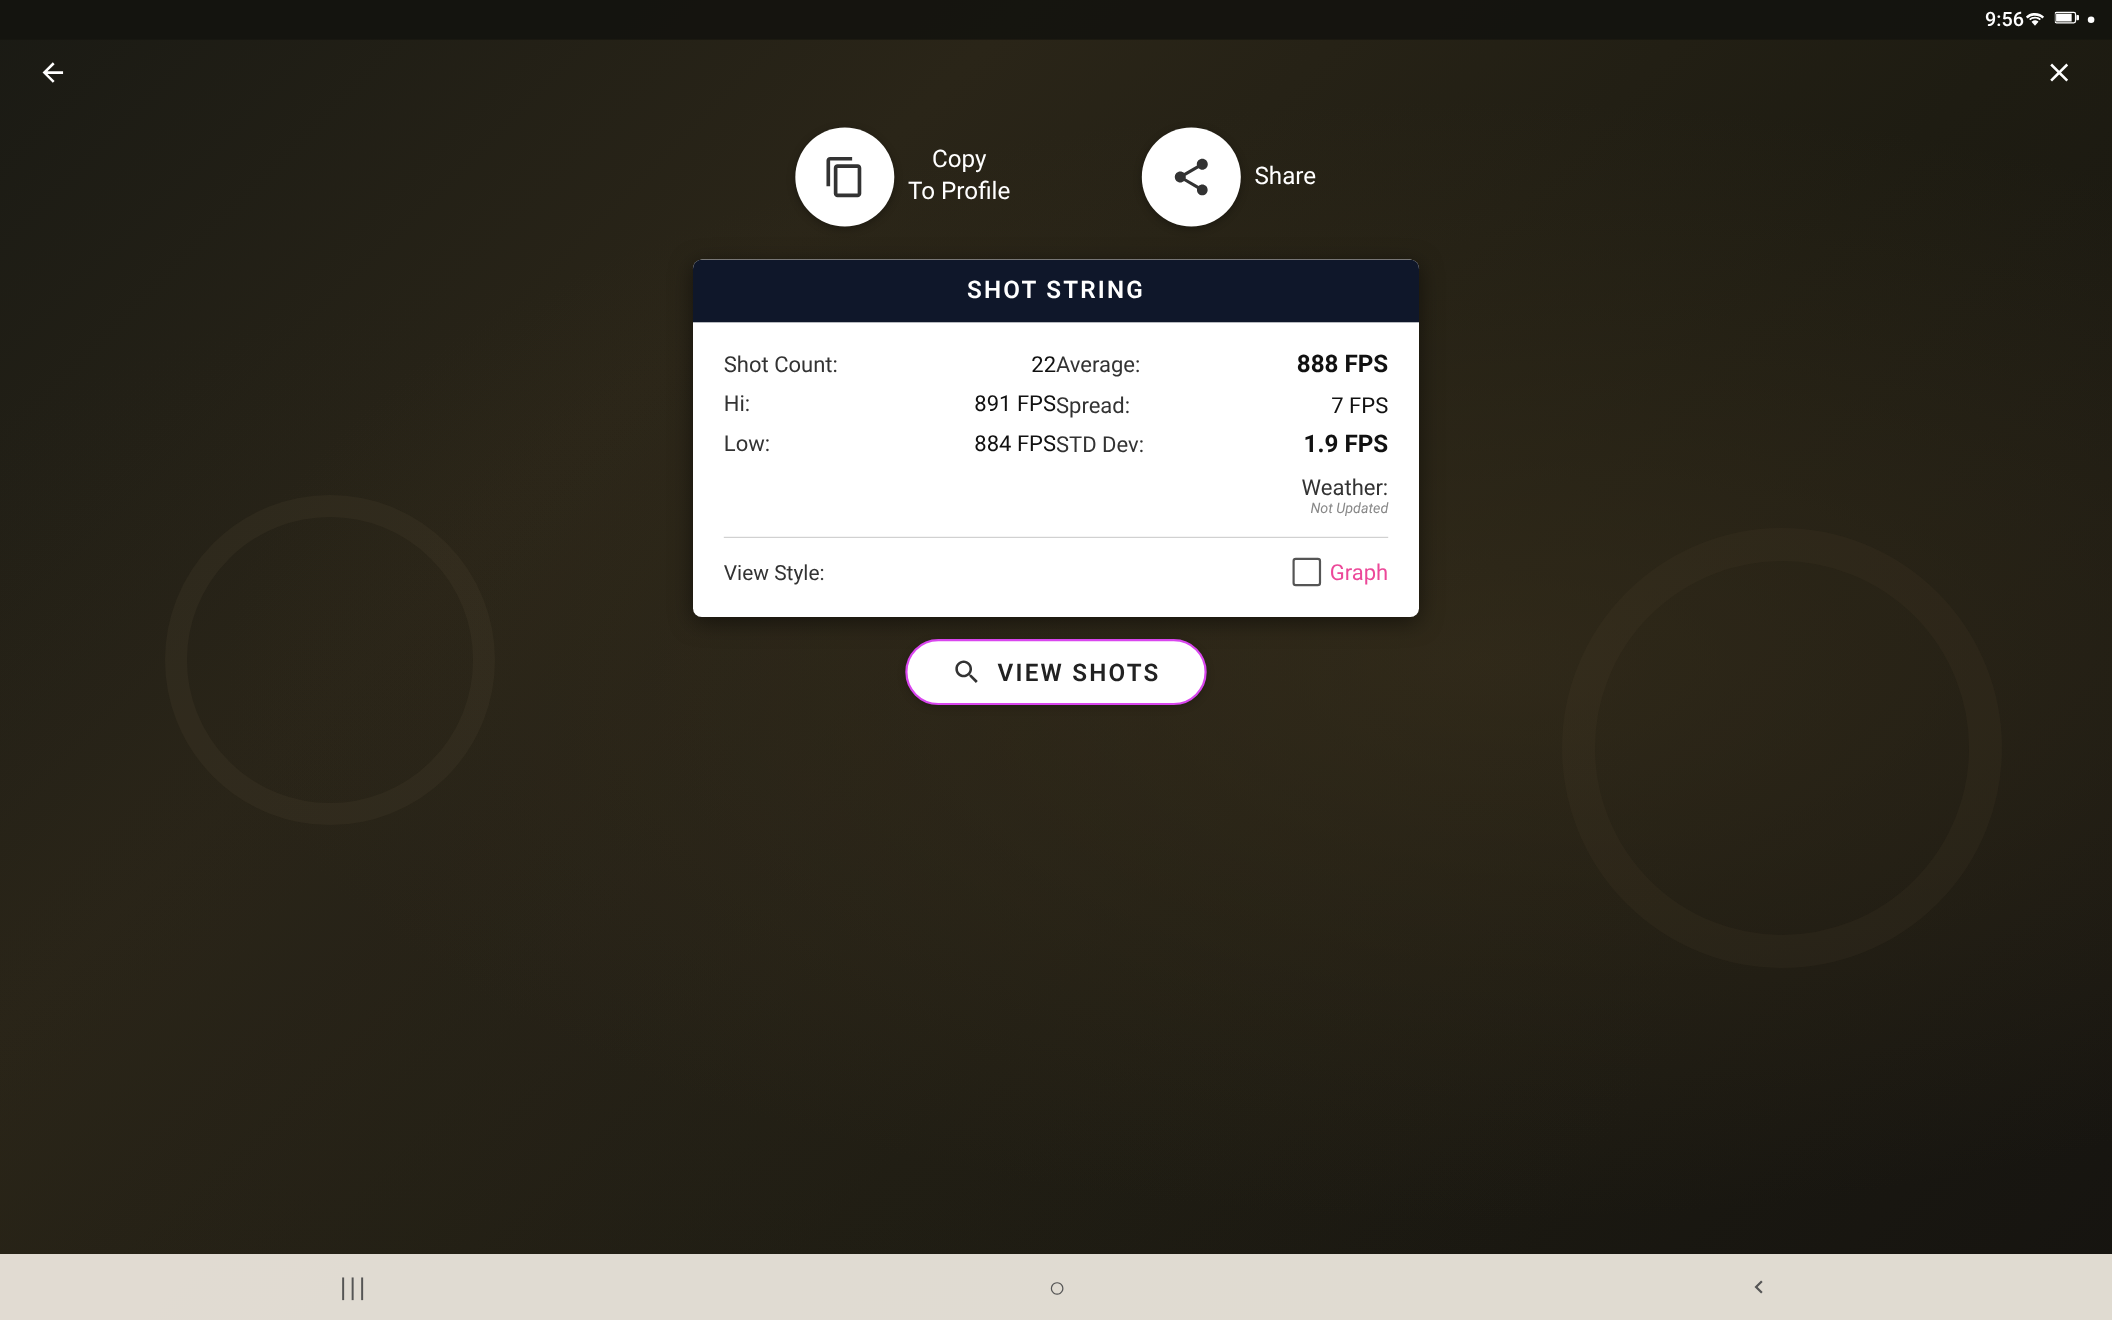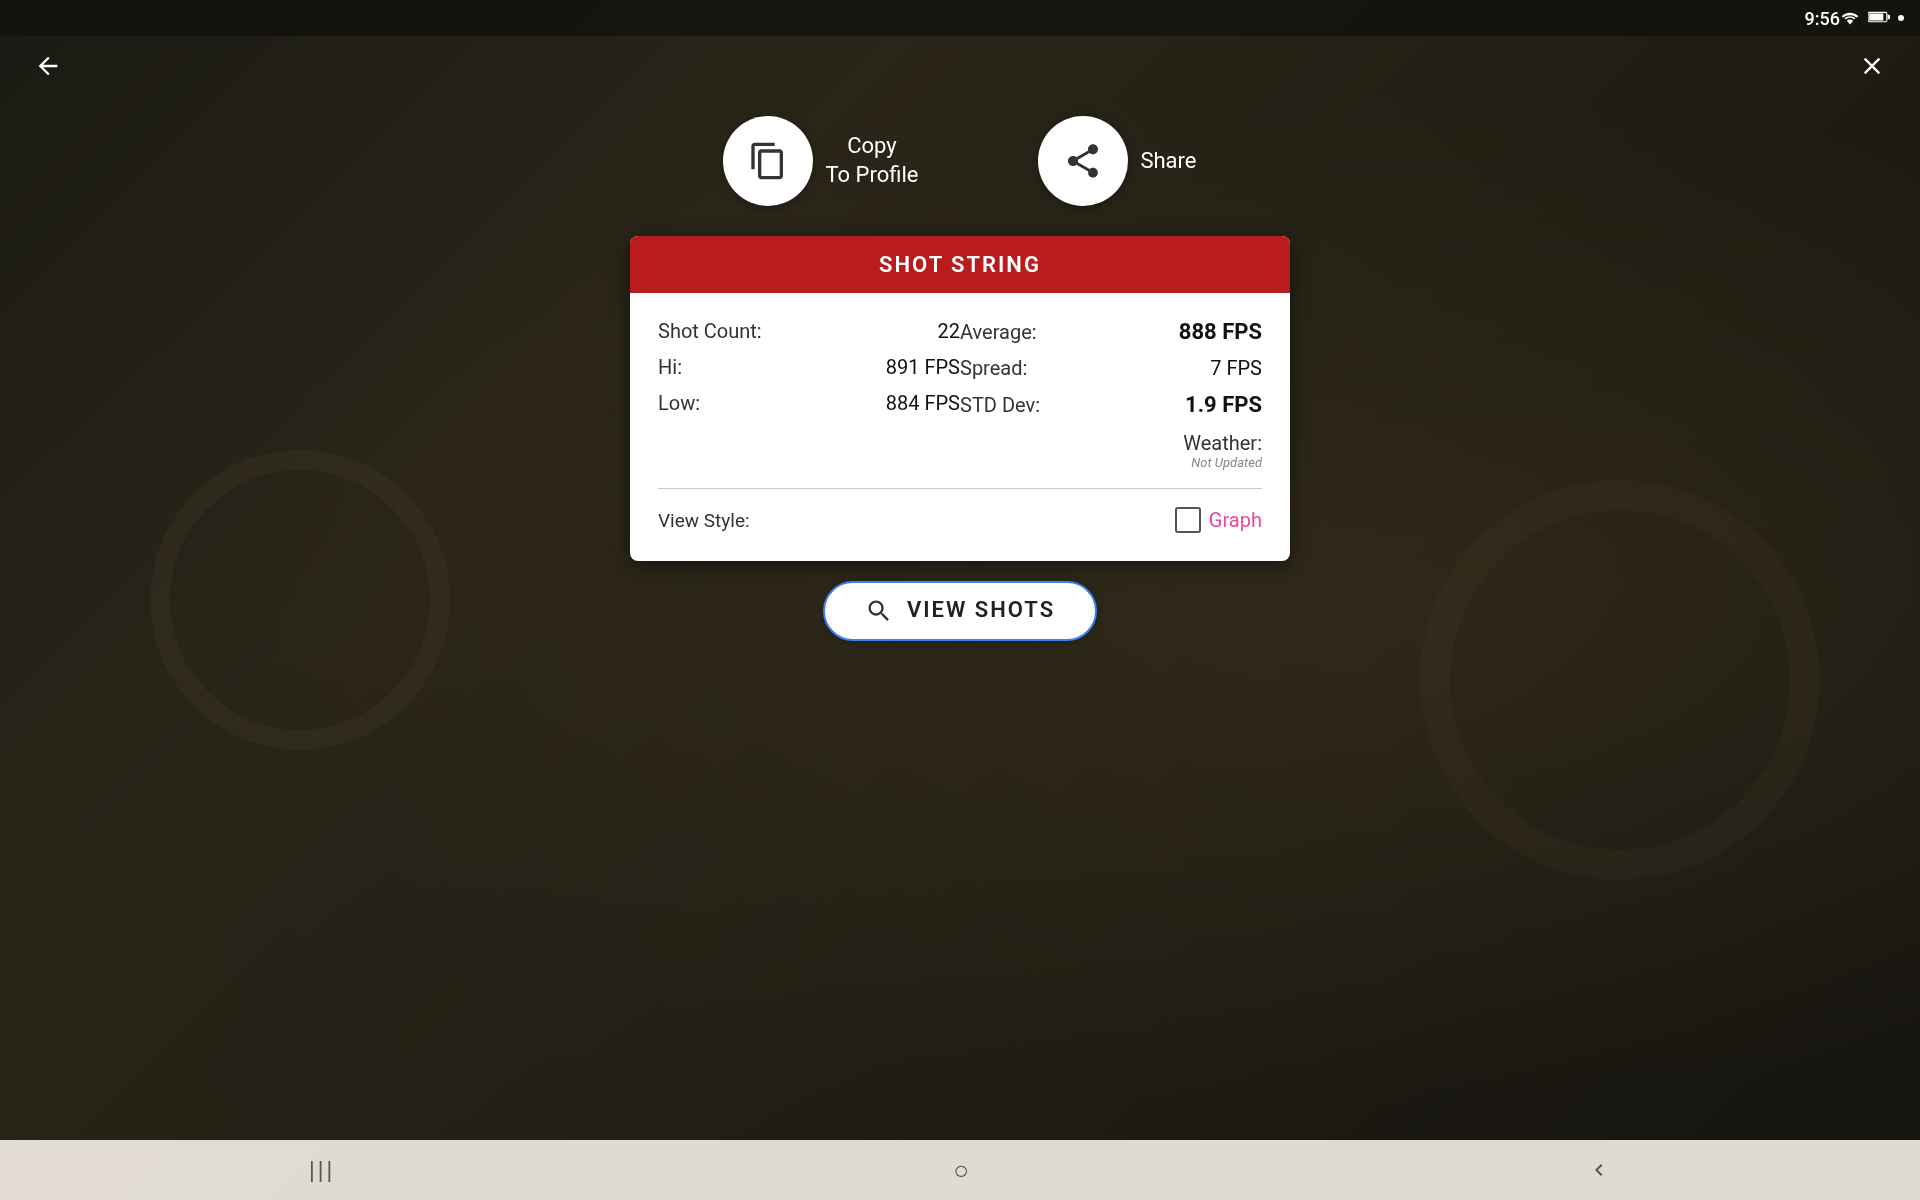"SHOT STRING" .card-header { background: #b91c1c -> #0f172a }
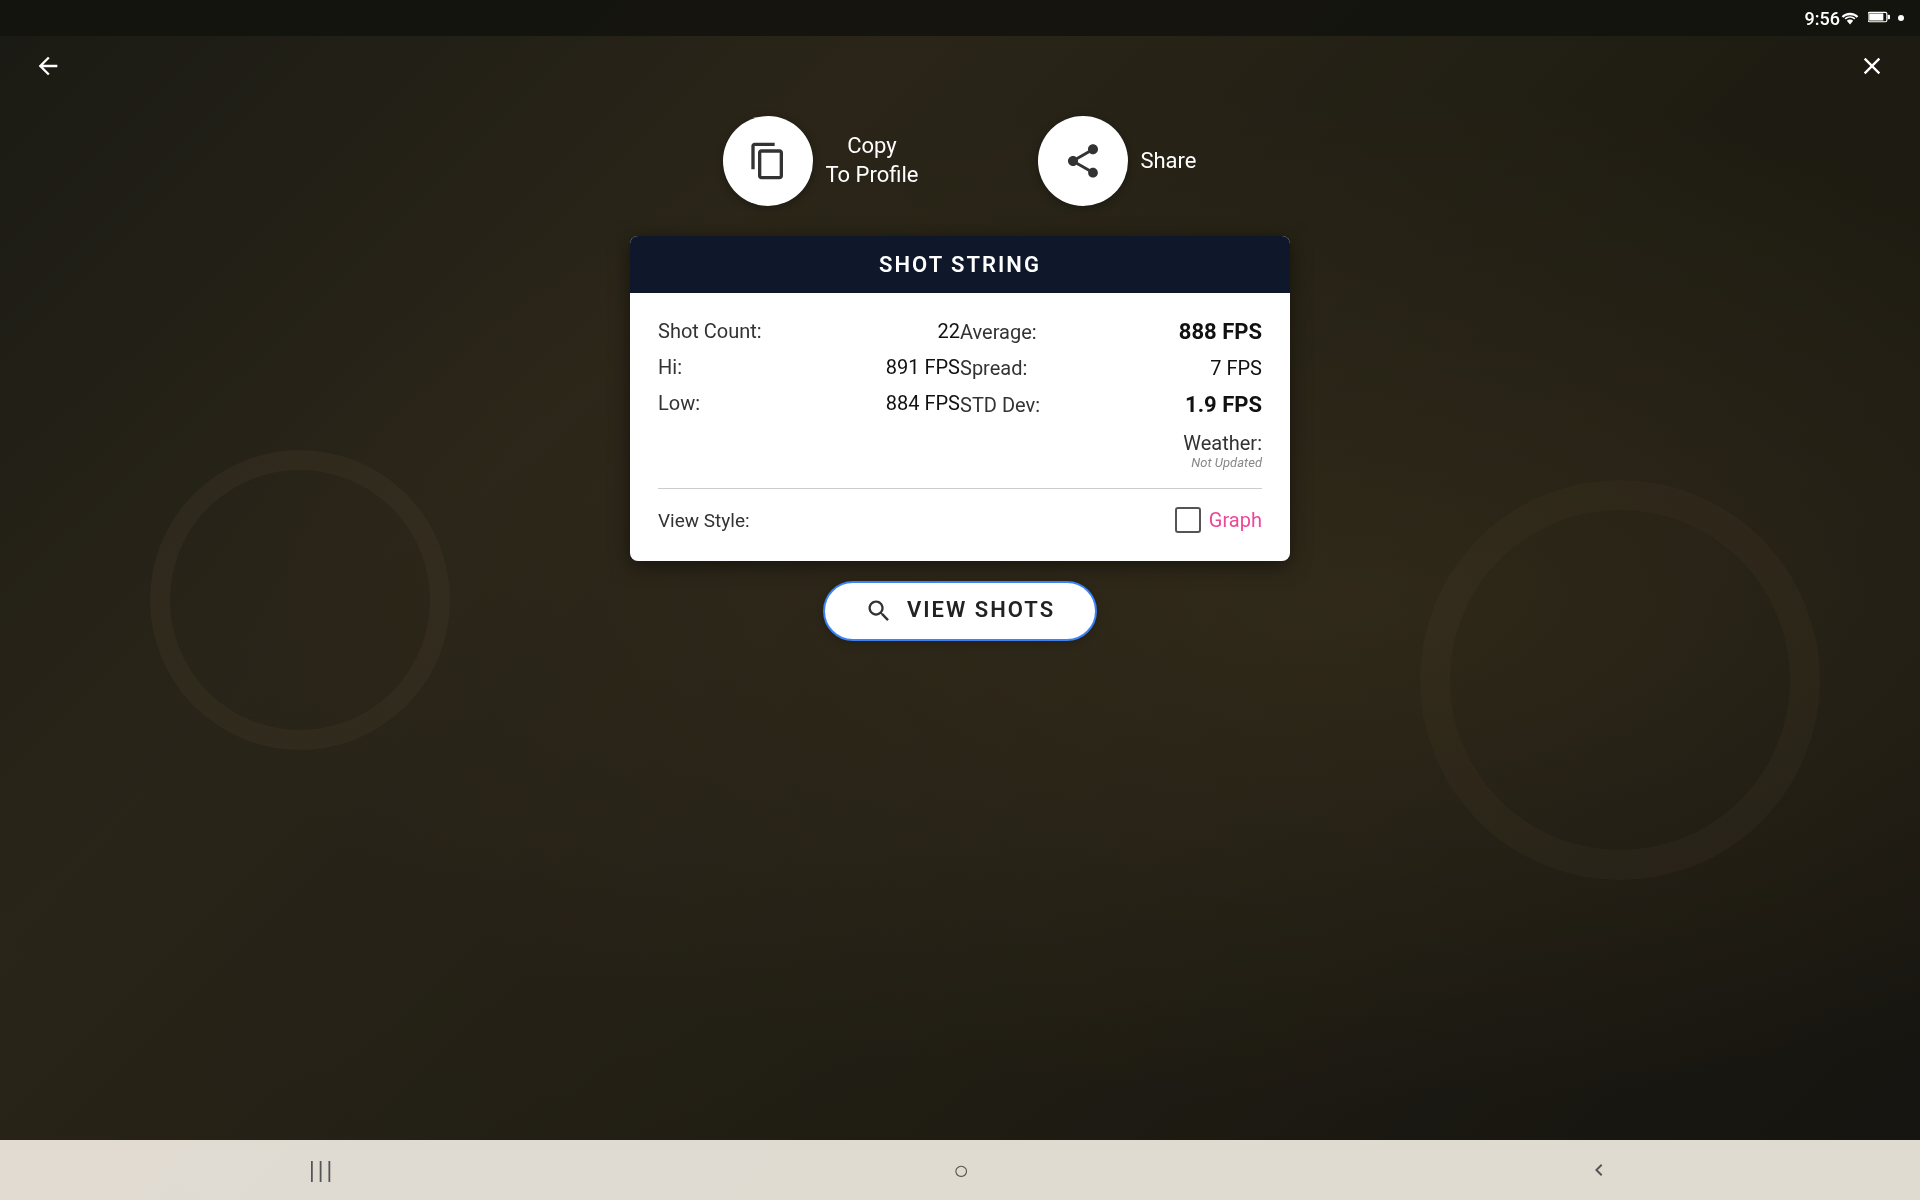"VIEW SHOTS" .view-shots-btn { align-items: flex-start -> flex-end; border: 2px solid #3b82f6 -> 2px solid #d946ef }
